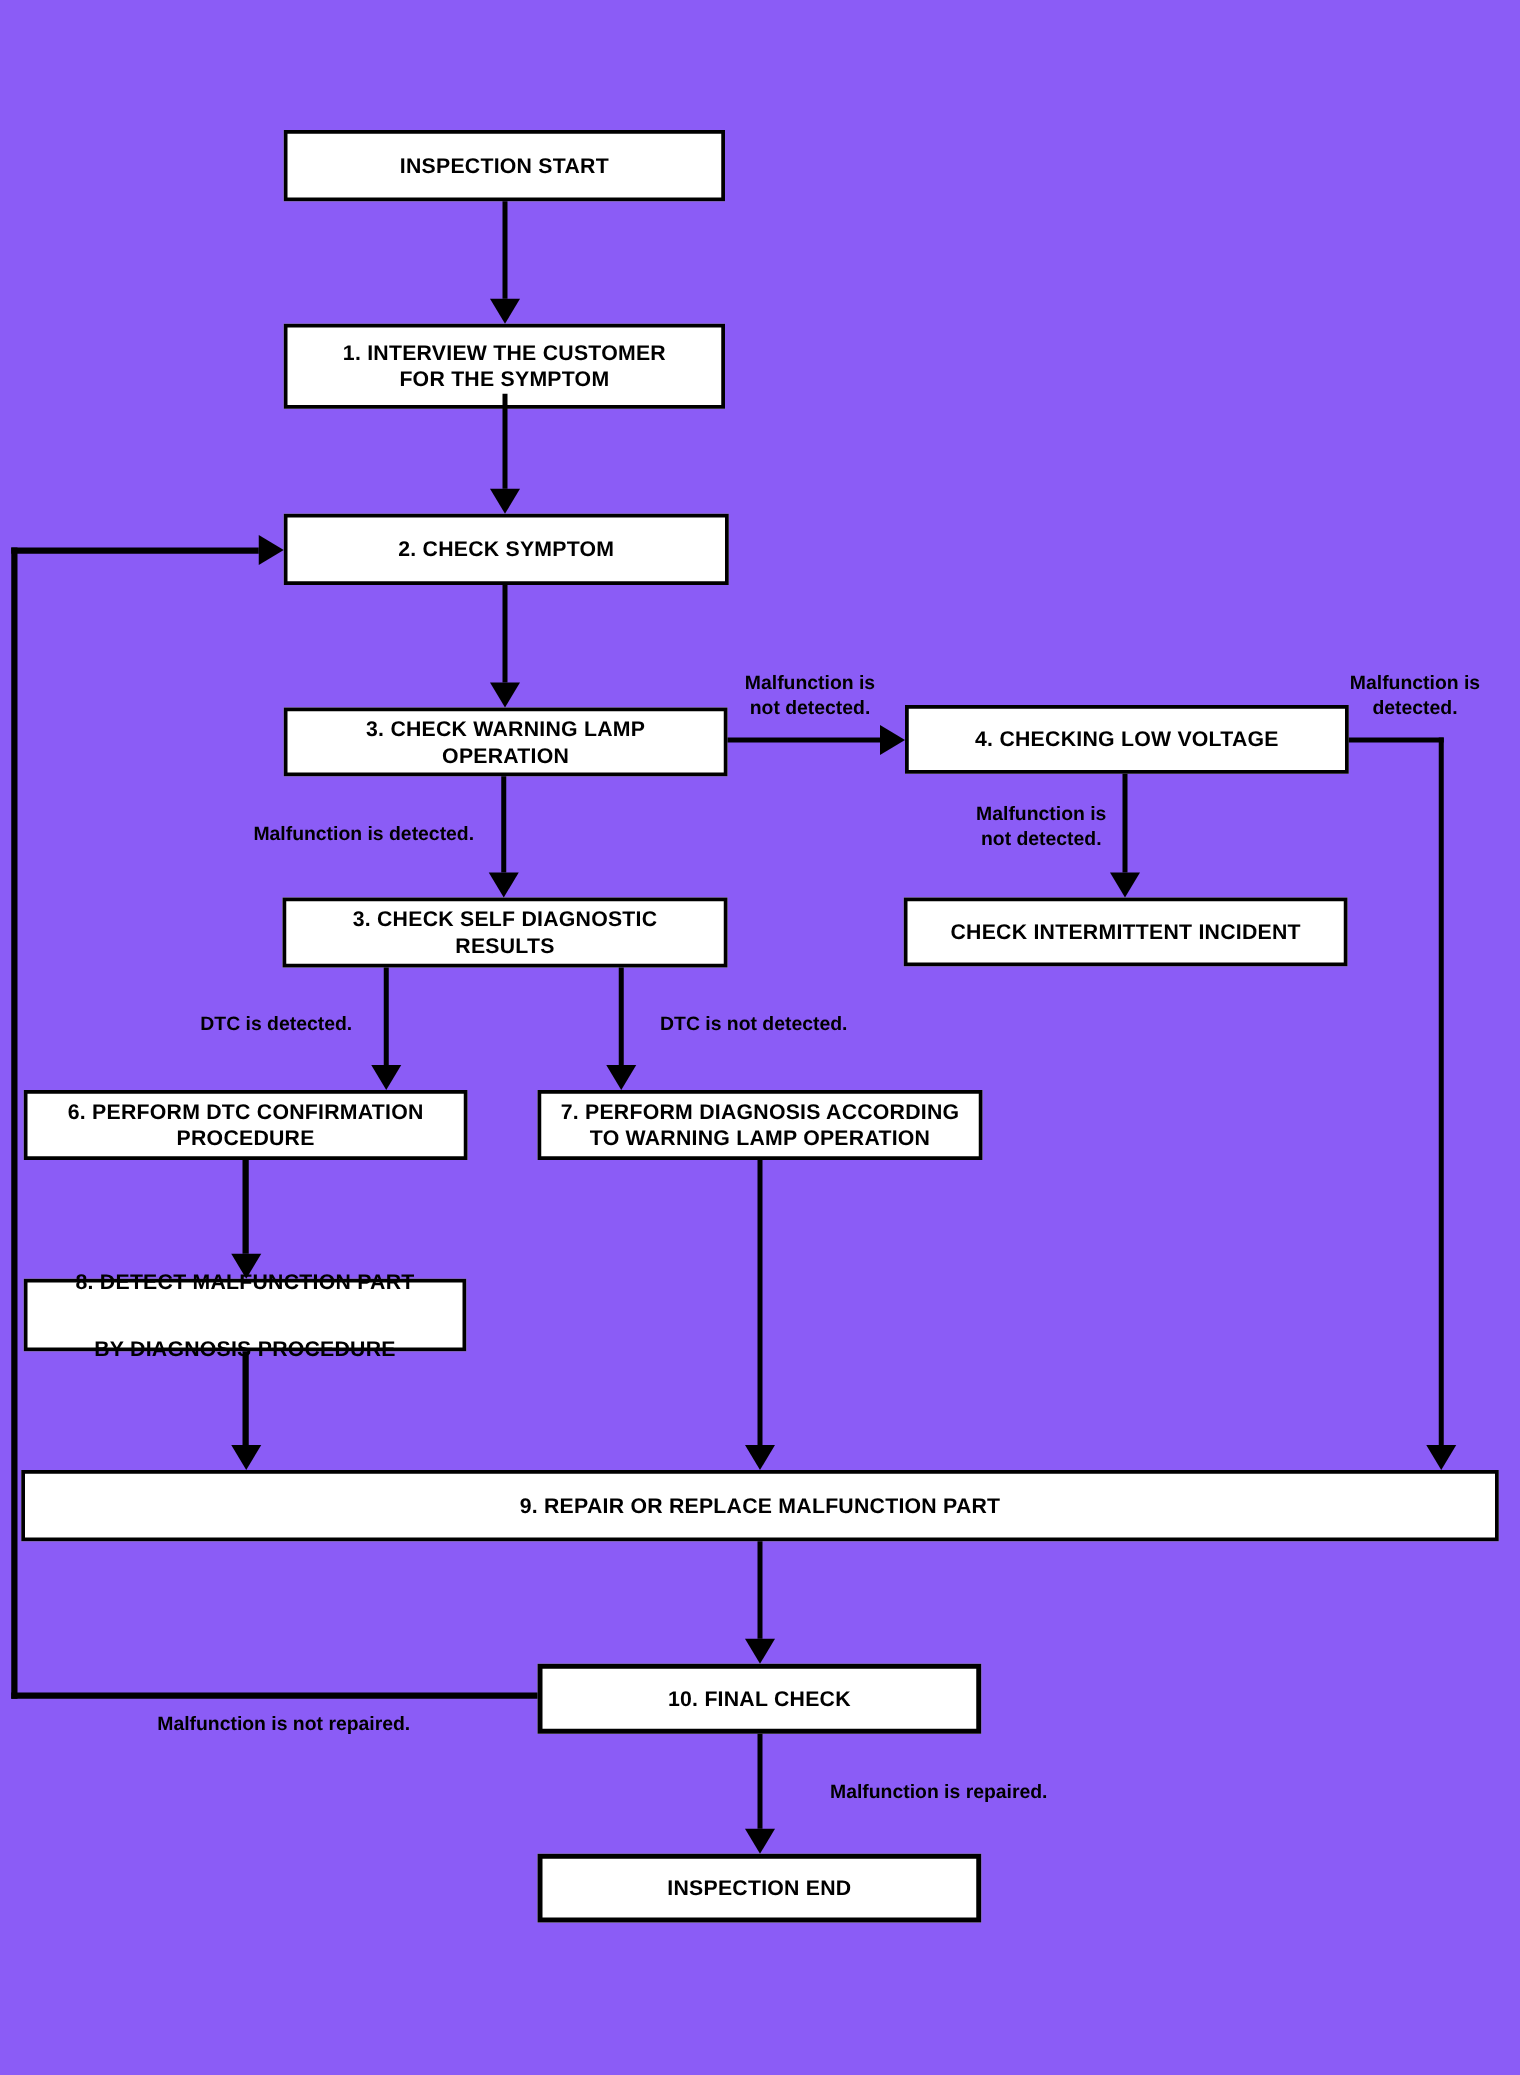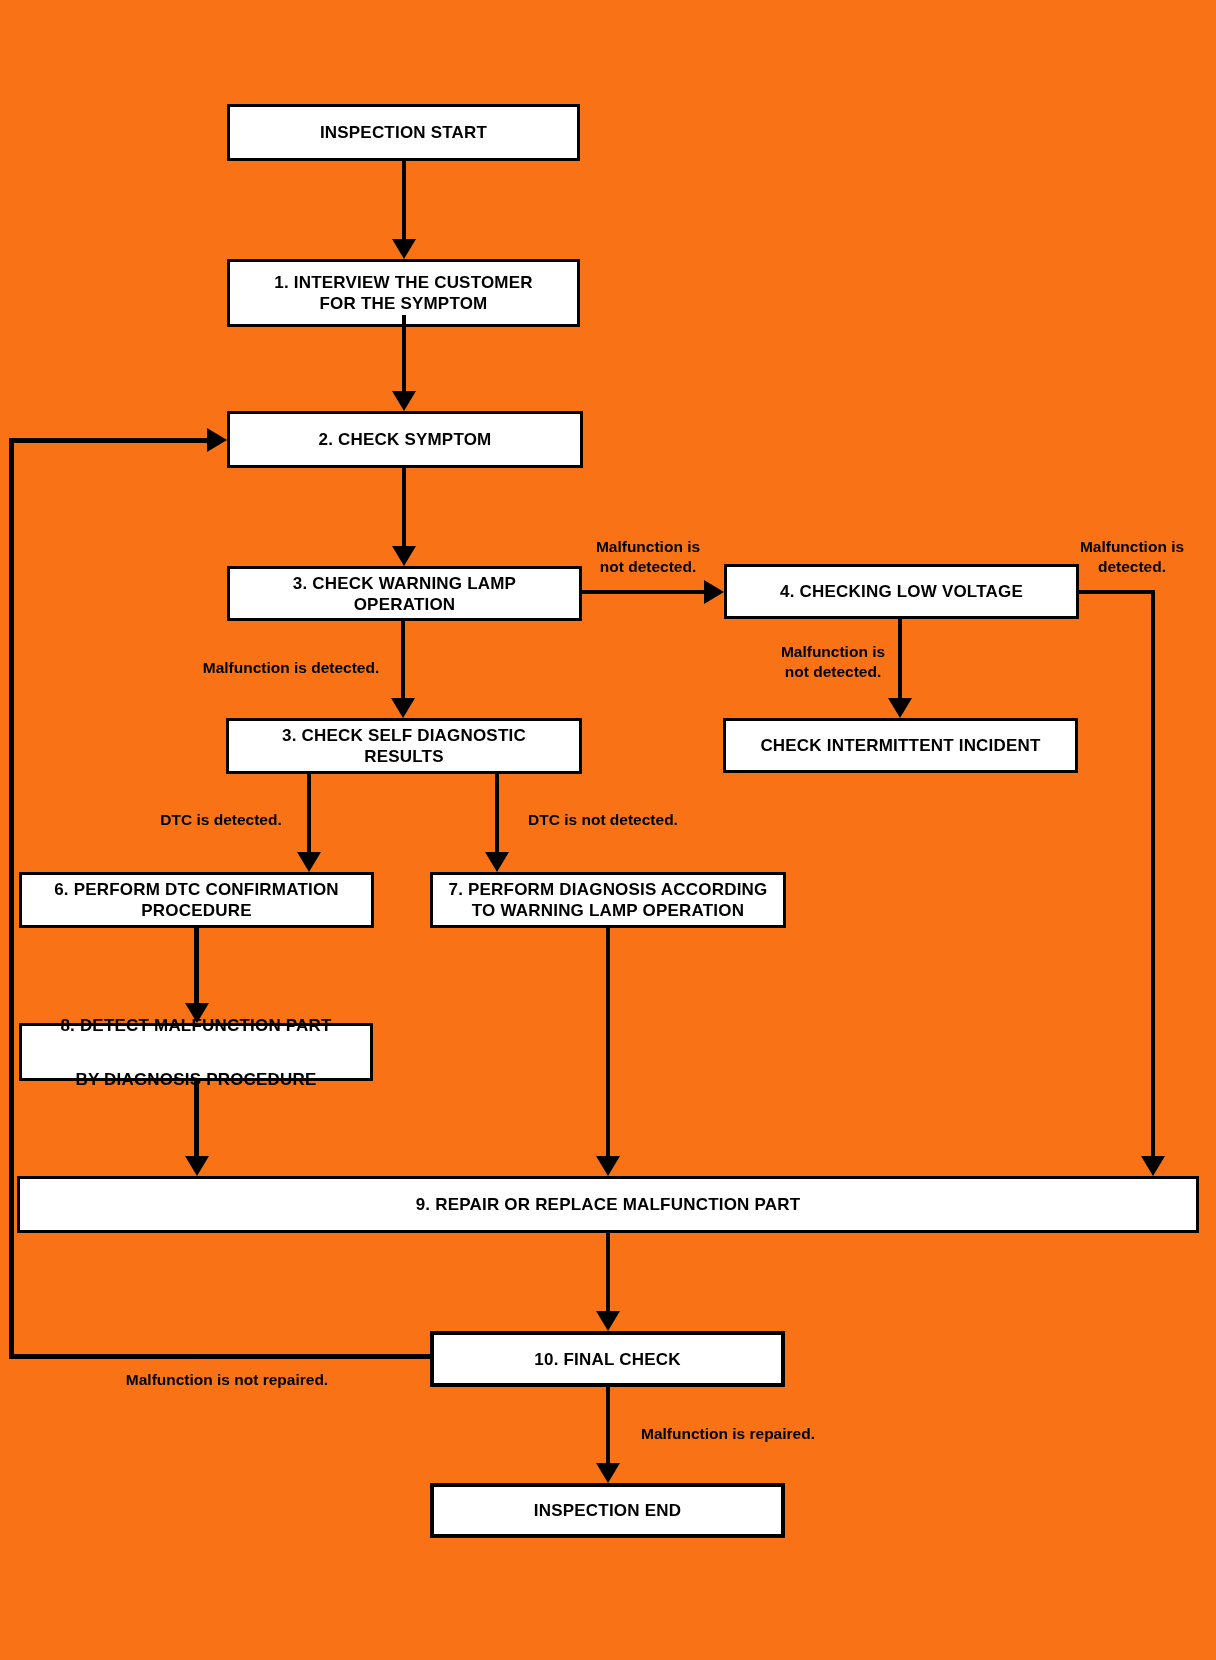"INSPECTION START" #canvas { background: #f97316 -> #8b5cf6 }
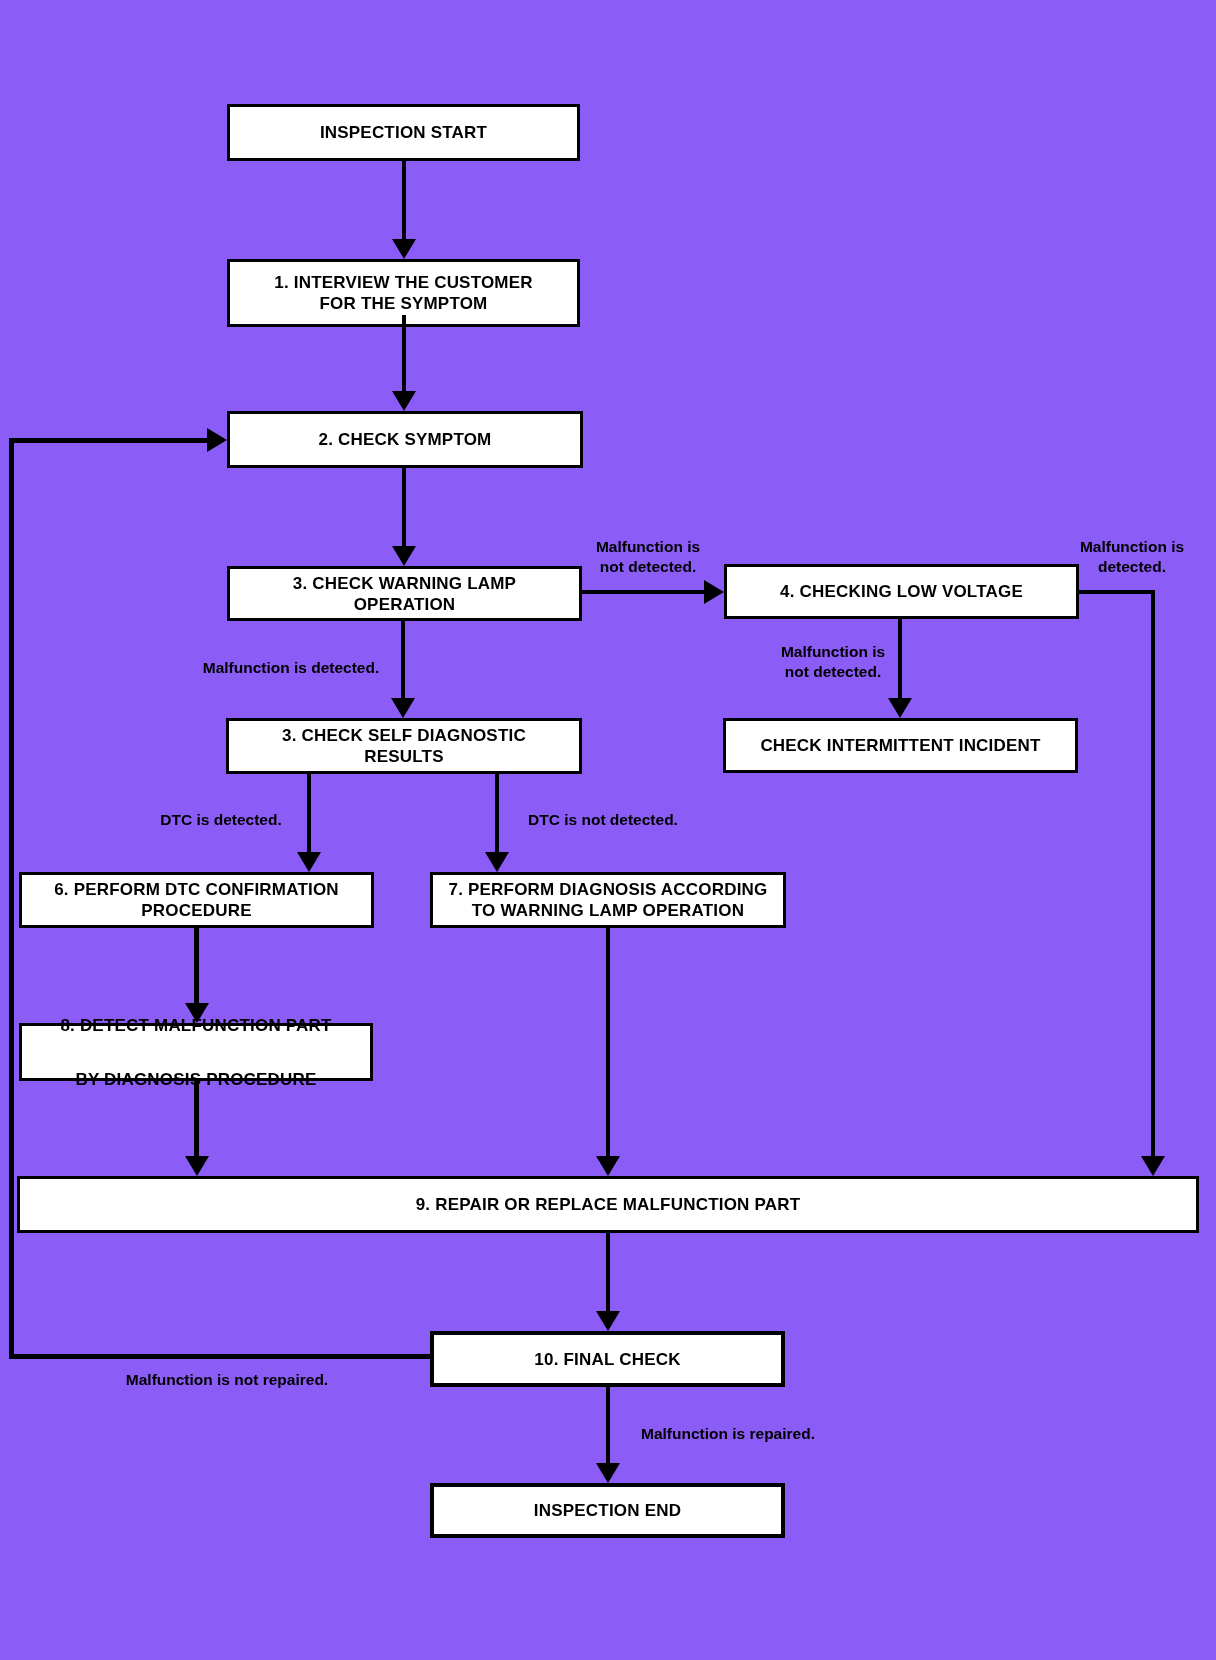"Malfunction is repaired." .edge-label.left-align { text-align: center -> right }
